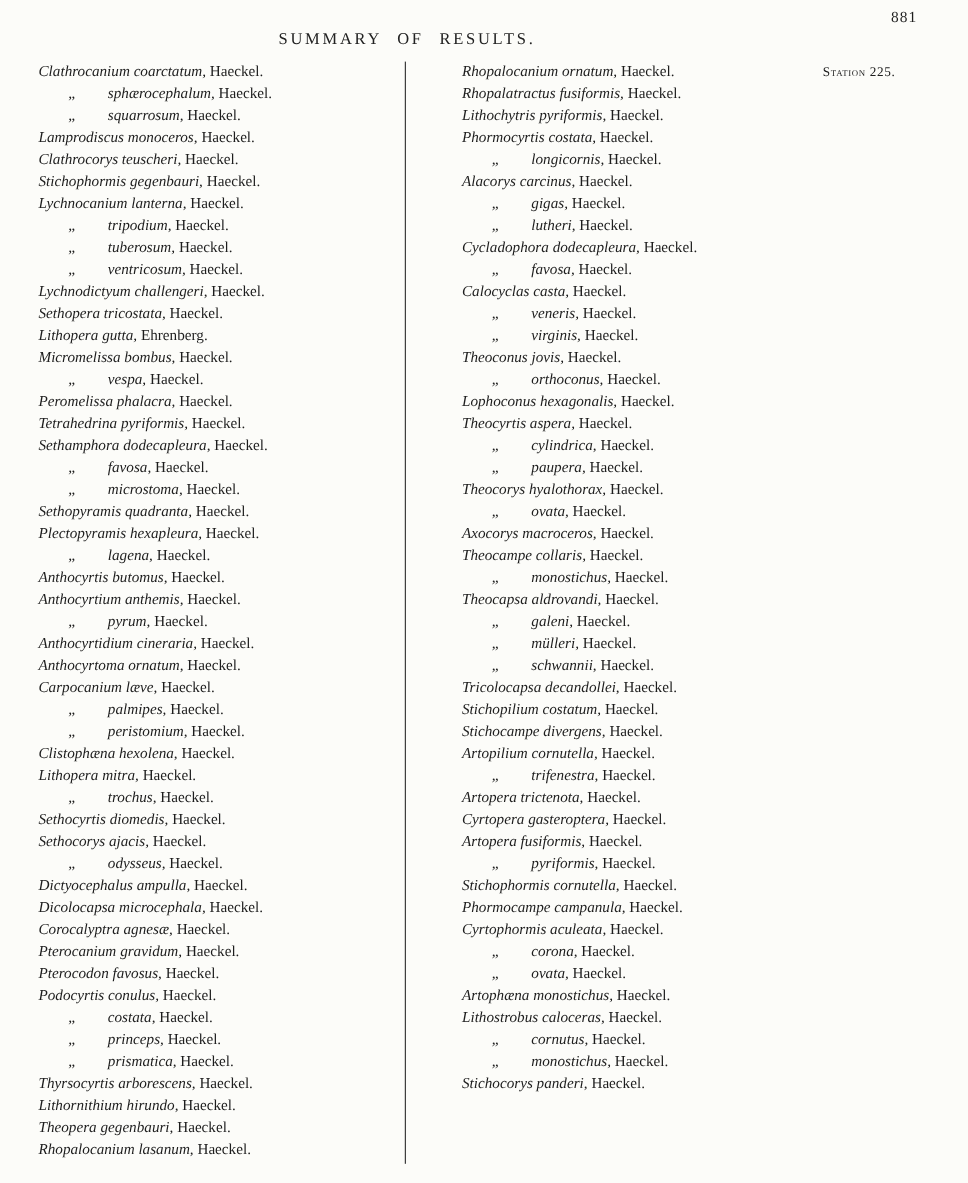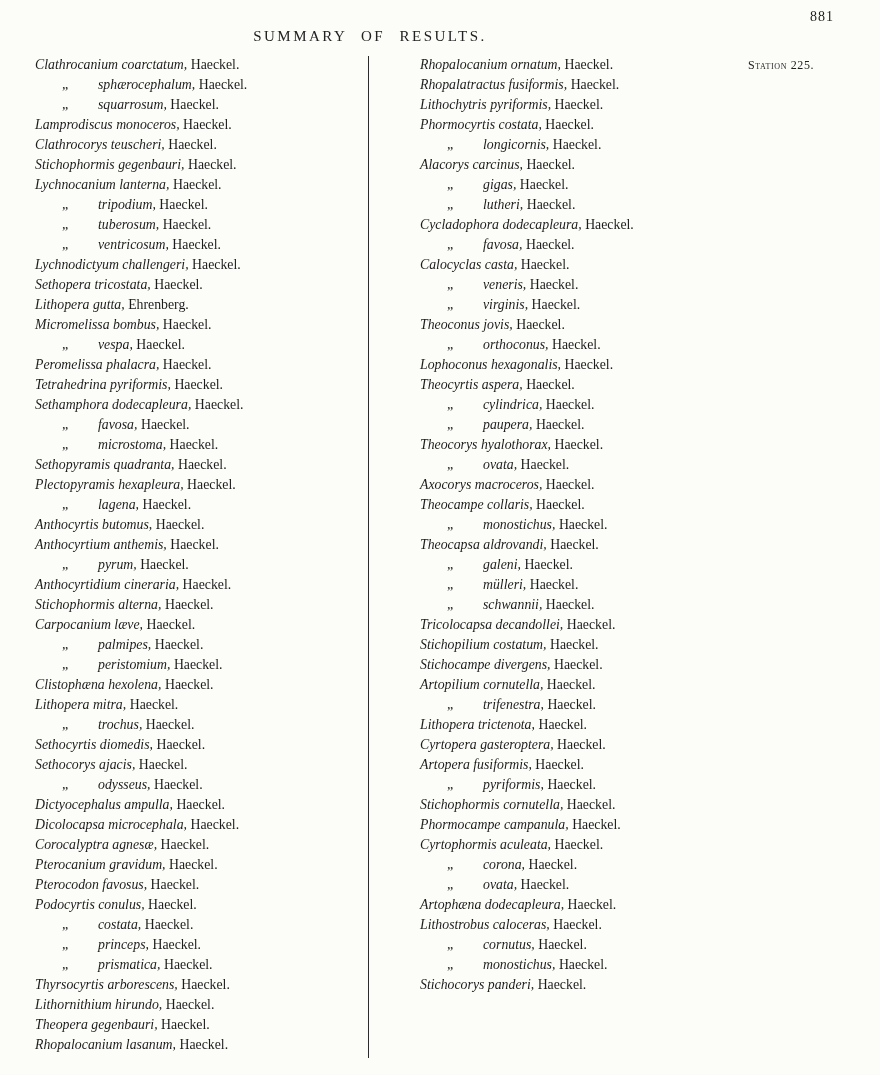"Stichophormis alterna," span.species { text: Stichophormis alterna -> Anthocyrtoma ornatum }
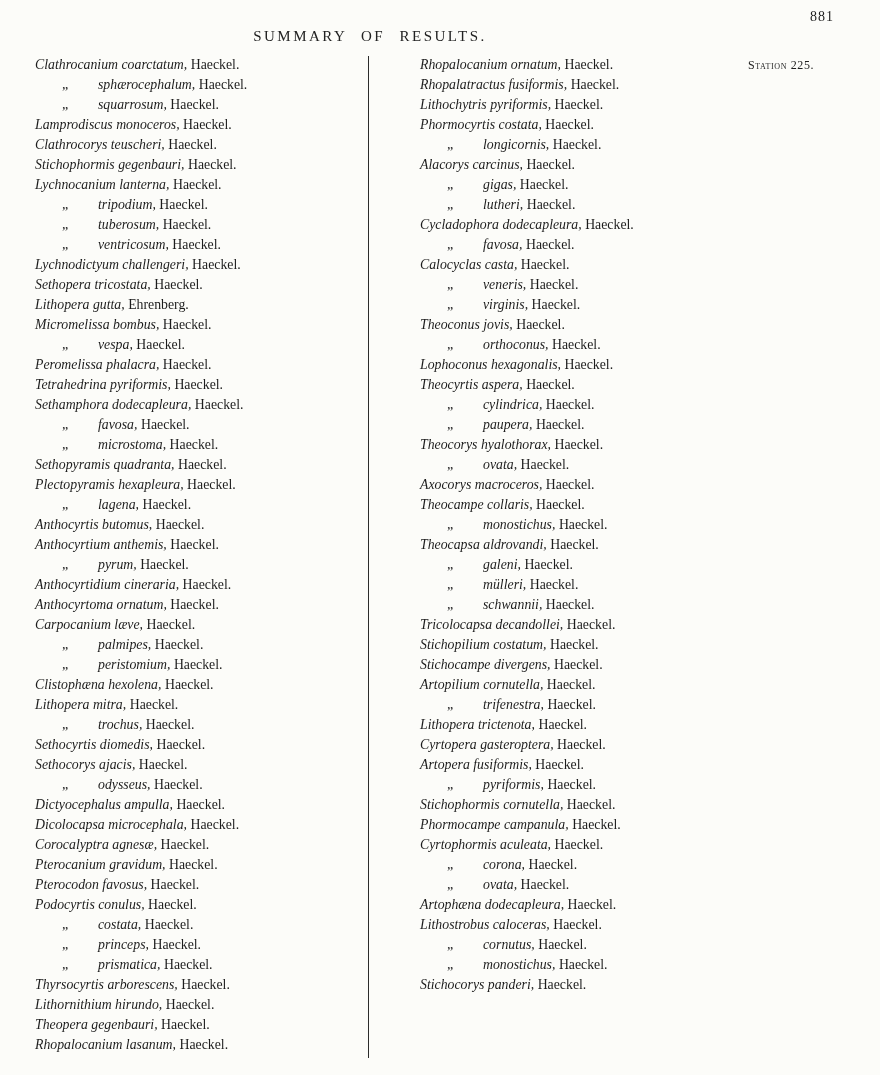"Lithopera trictenota," span.species { text: Lithopera -> Artopera }
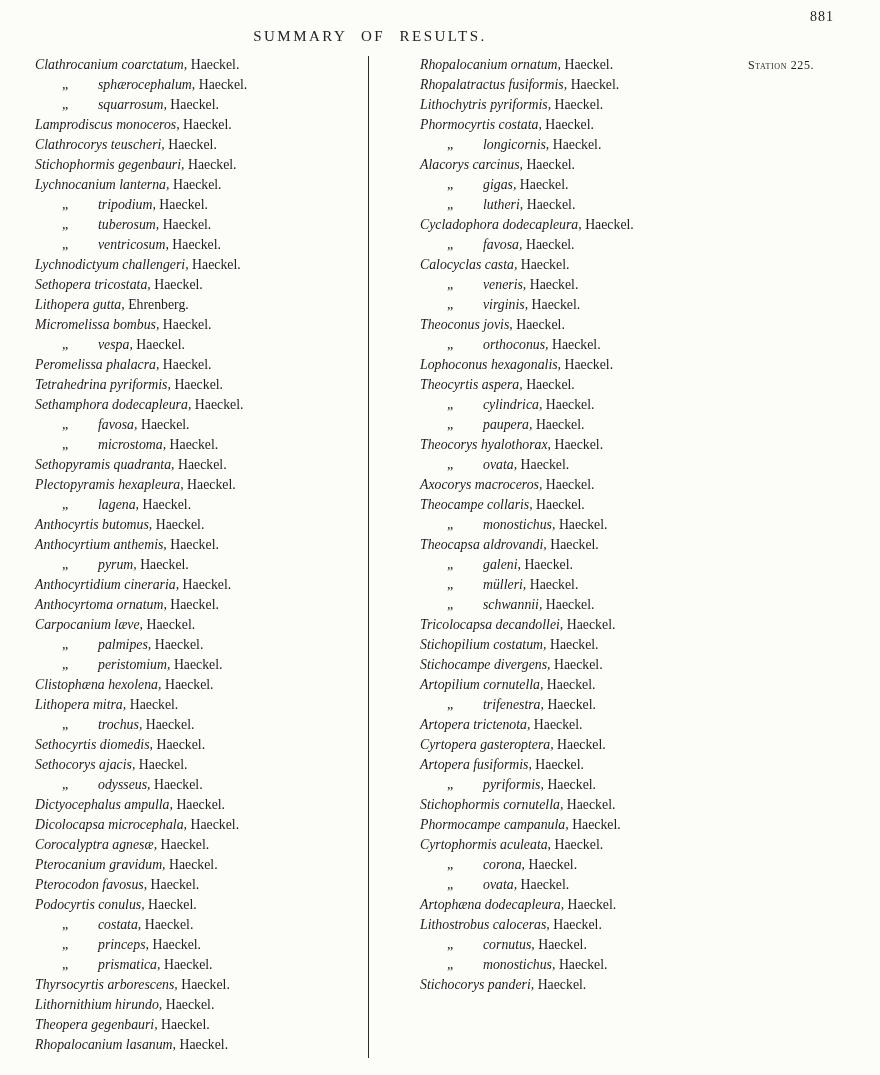"Artophæna dodecapleura," span.species { text: dodecapleura -> monostichus }
